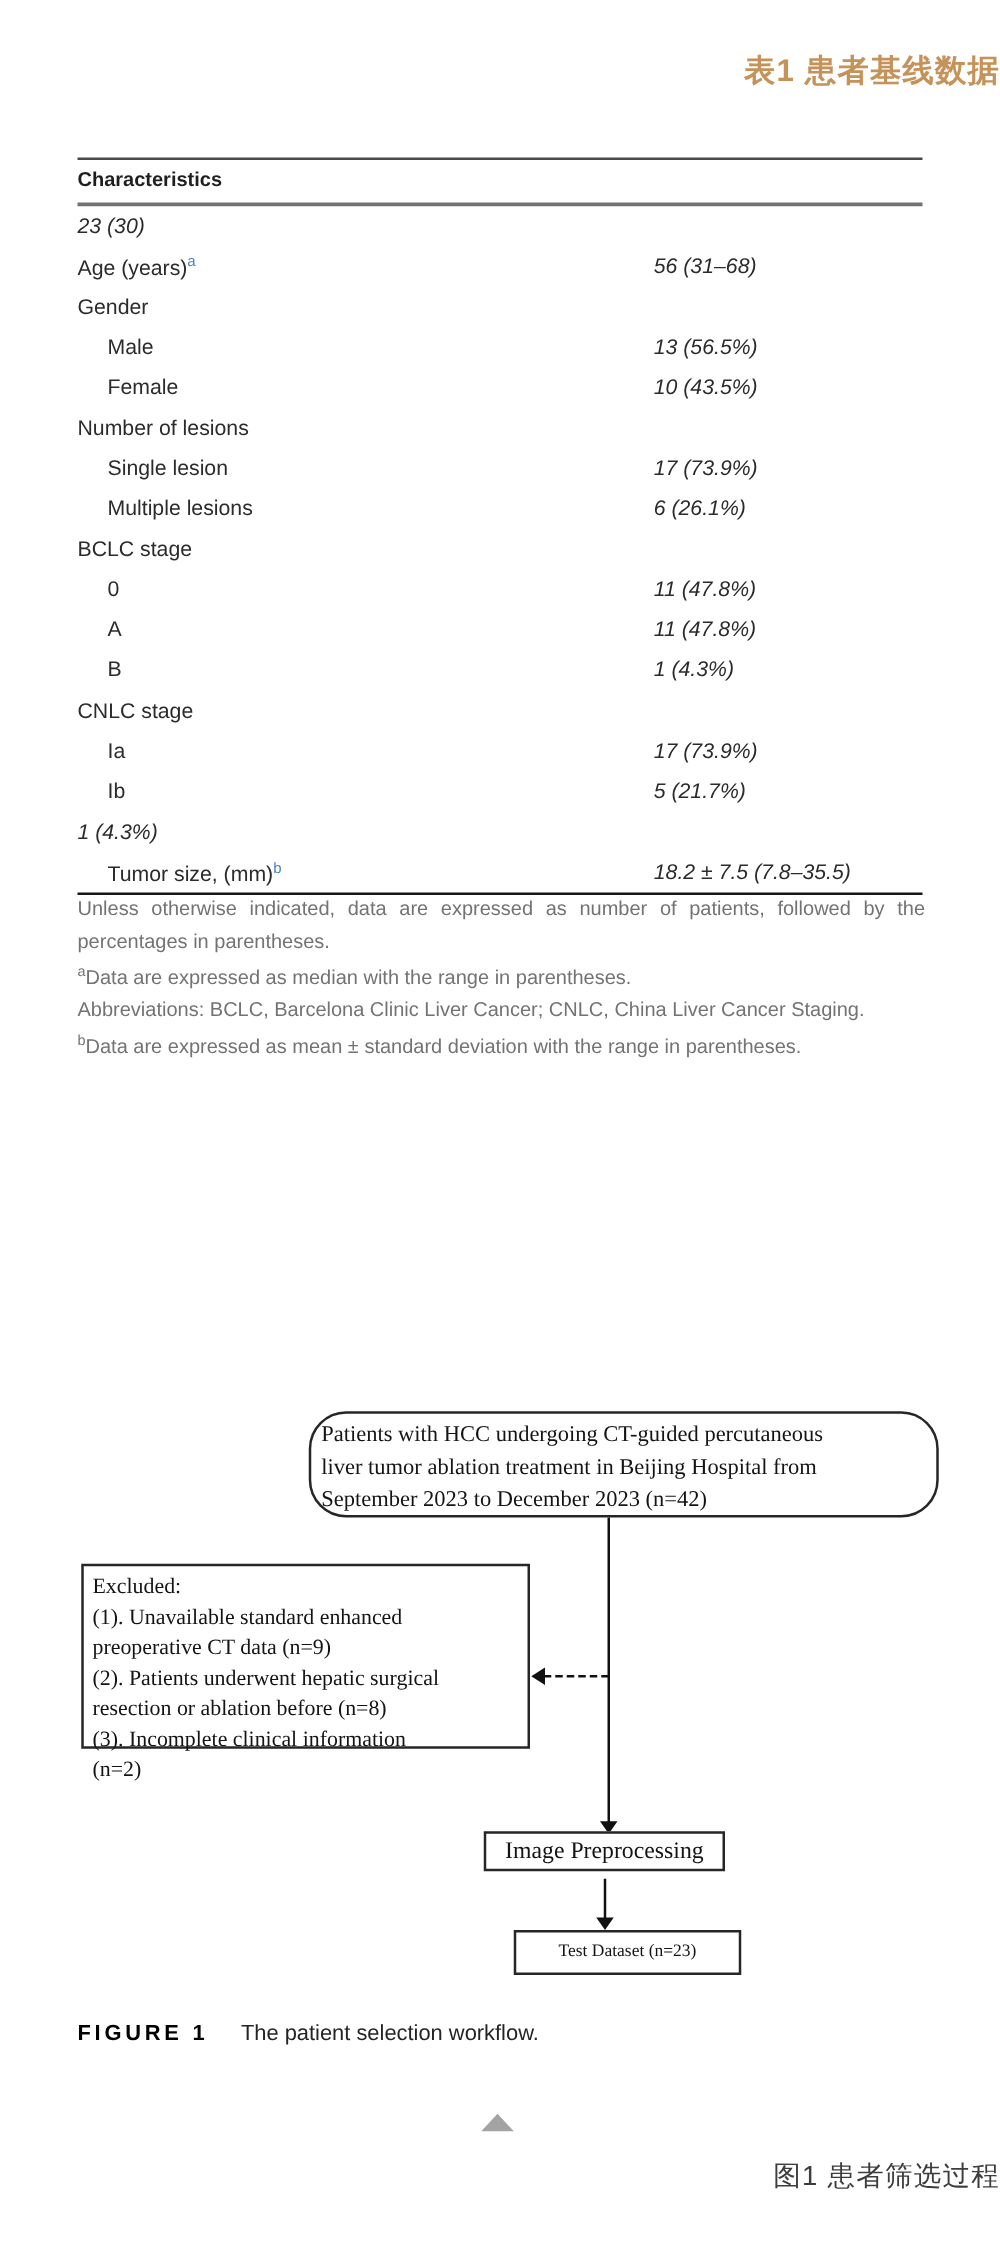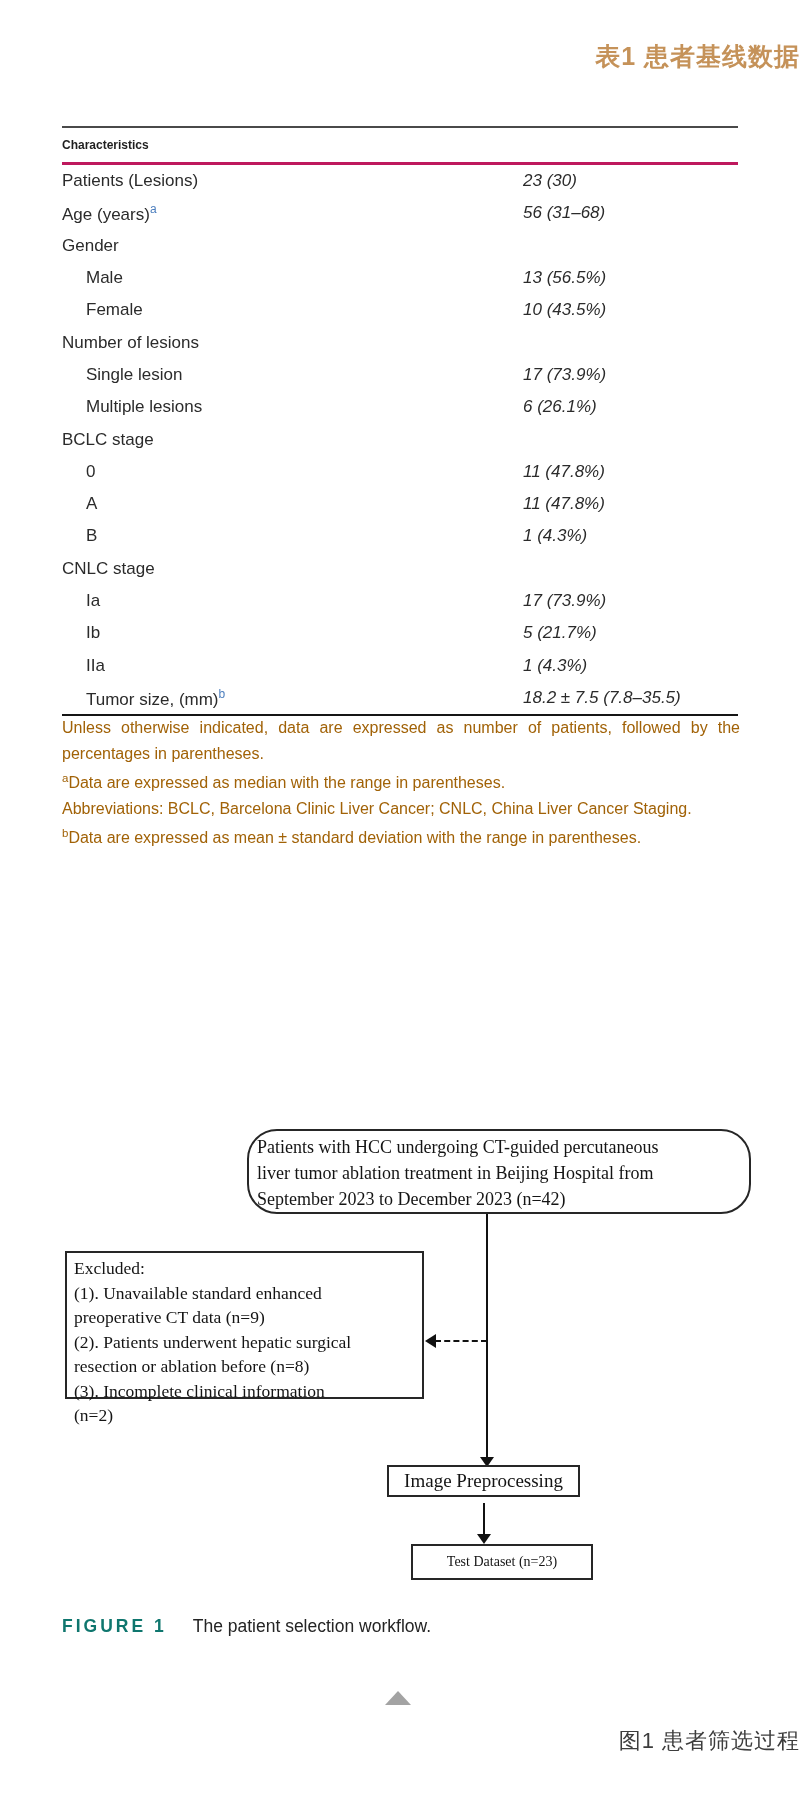"Characteristics" .tbl-header { border-bottom: 3px solid #be185d -> 3px solid #737373; font-size: 12px -> 16px }
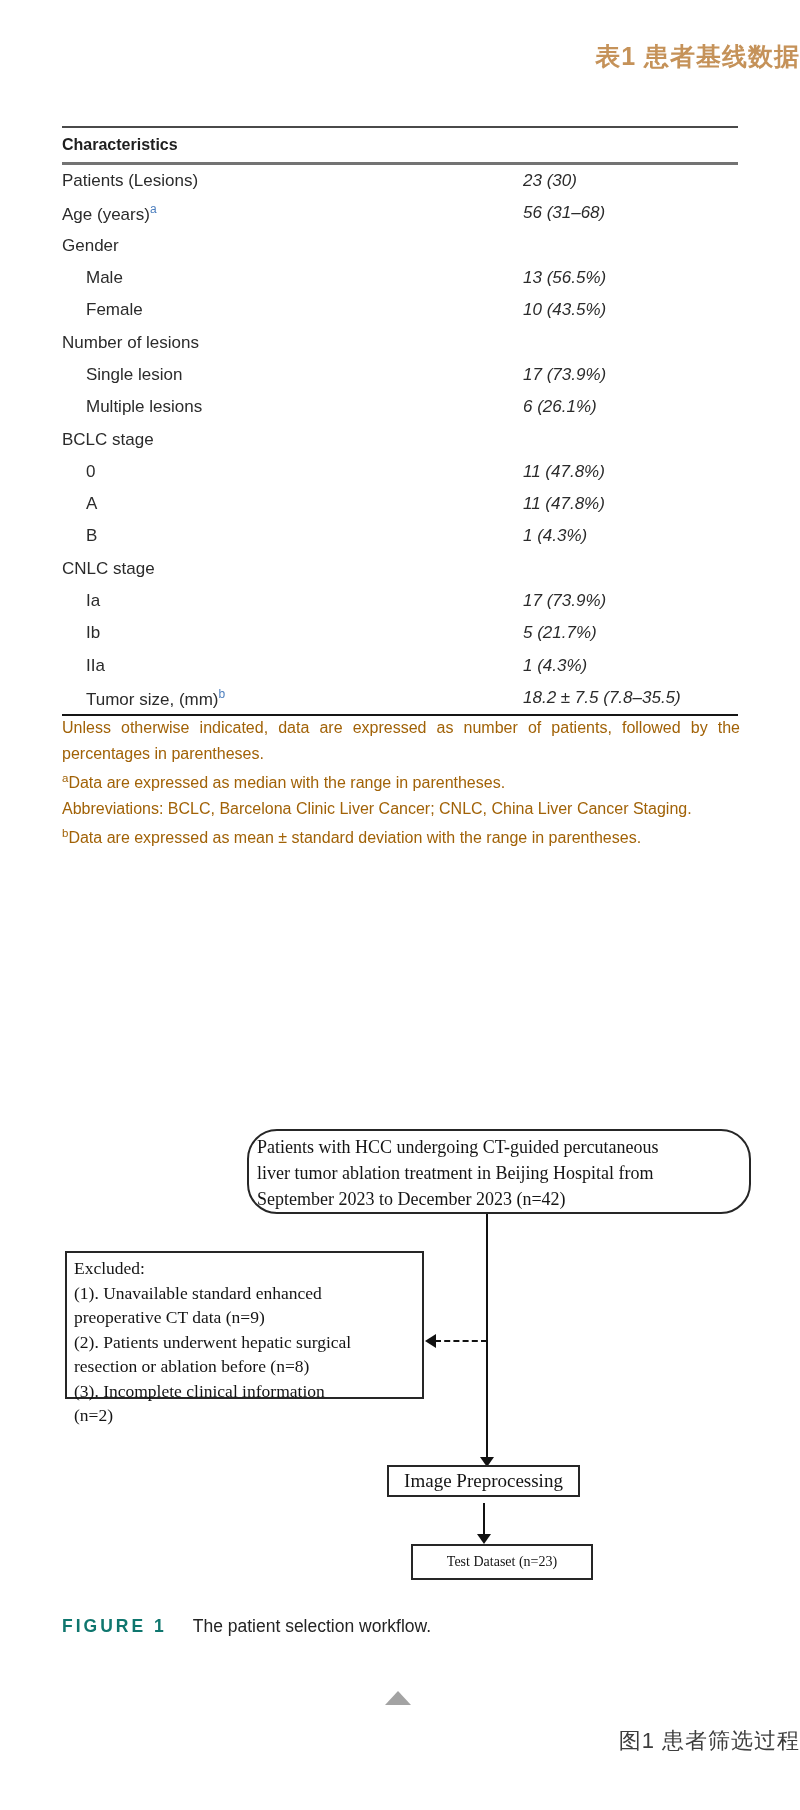"Patients (Lesions)" span.tlabel { html: <span>Patients (Lesions)</span> -> none }
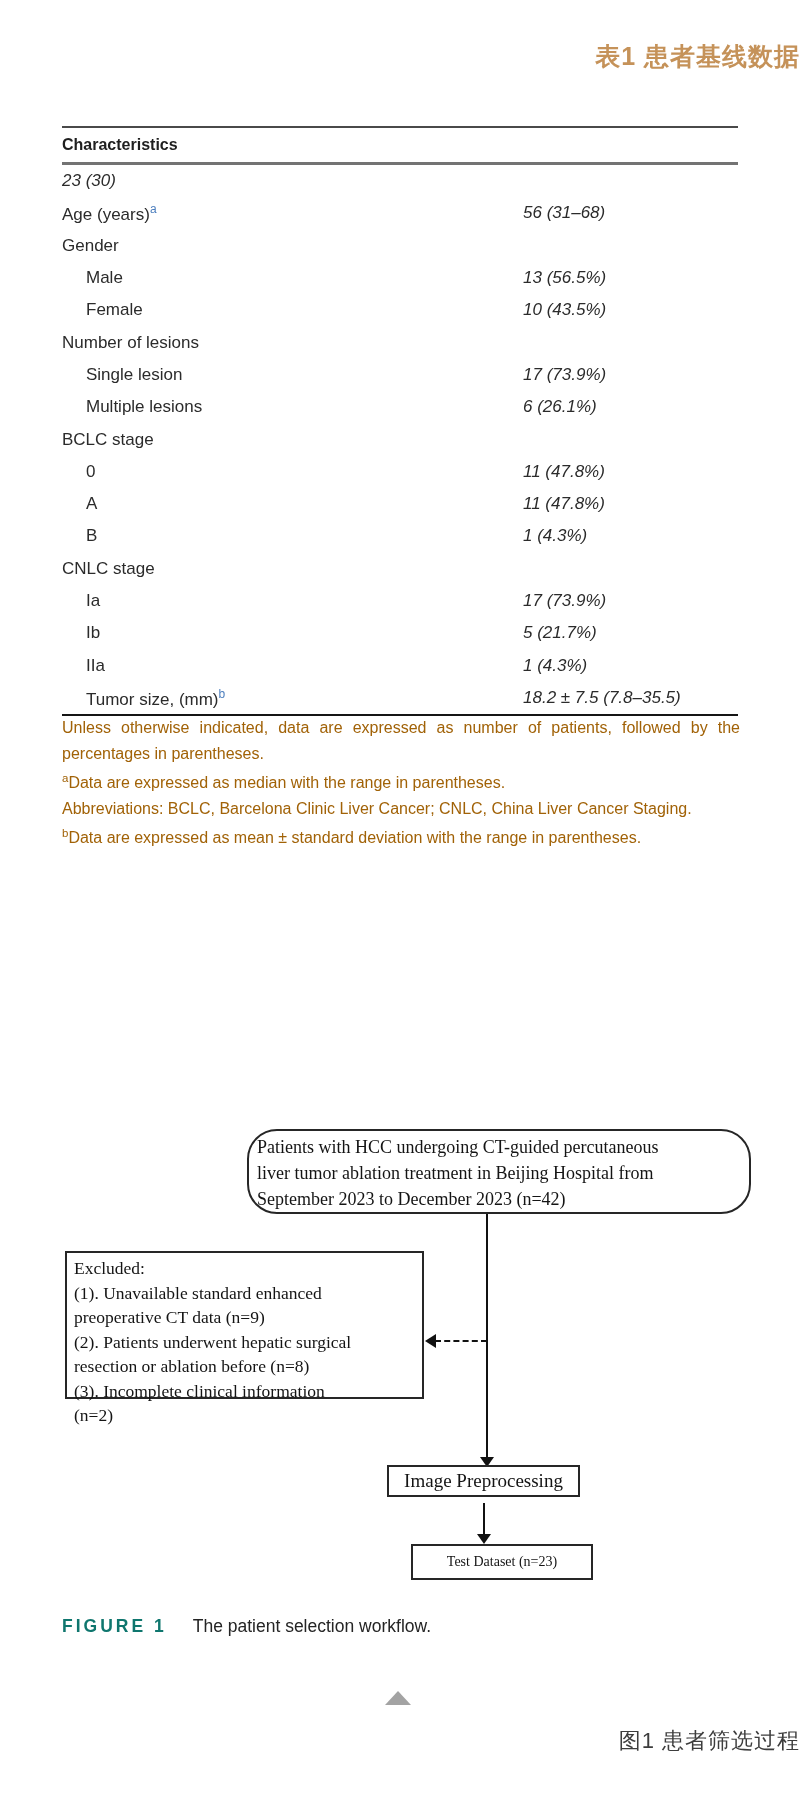"IIa" span.tlabel { html: <span>IIa</span> -> none }
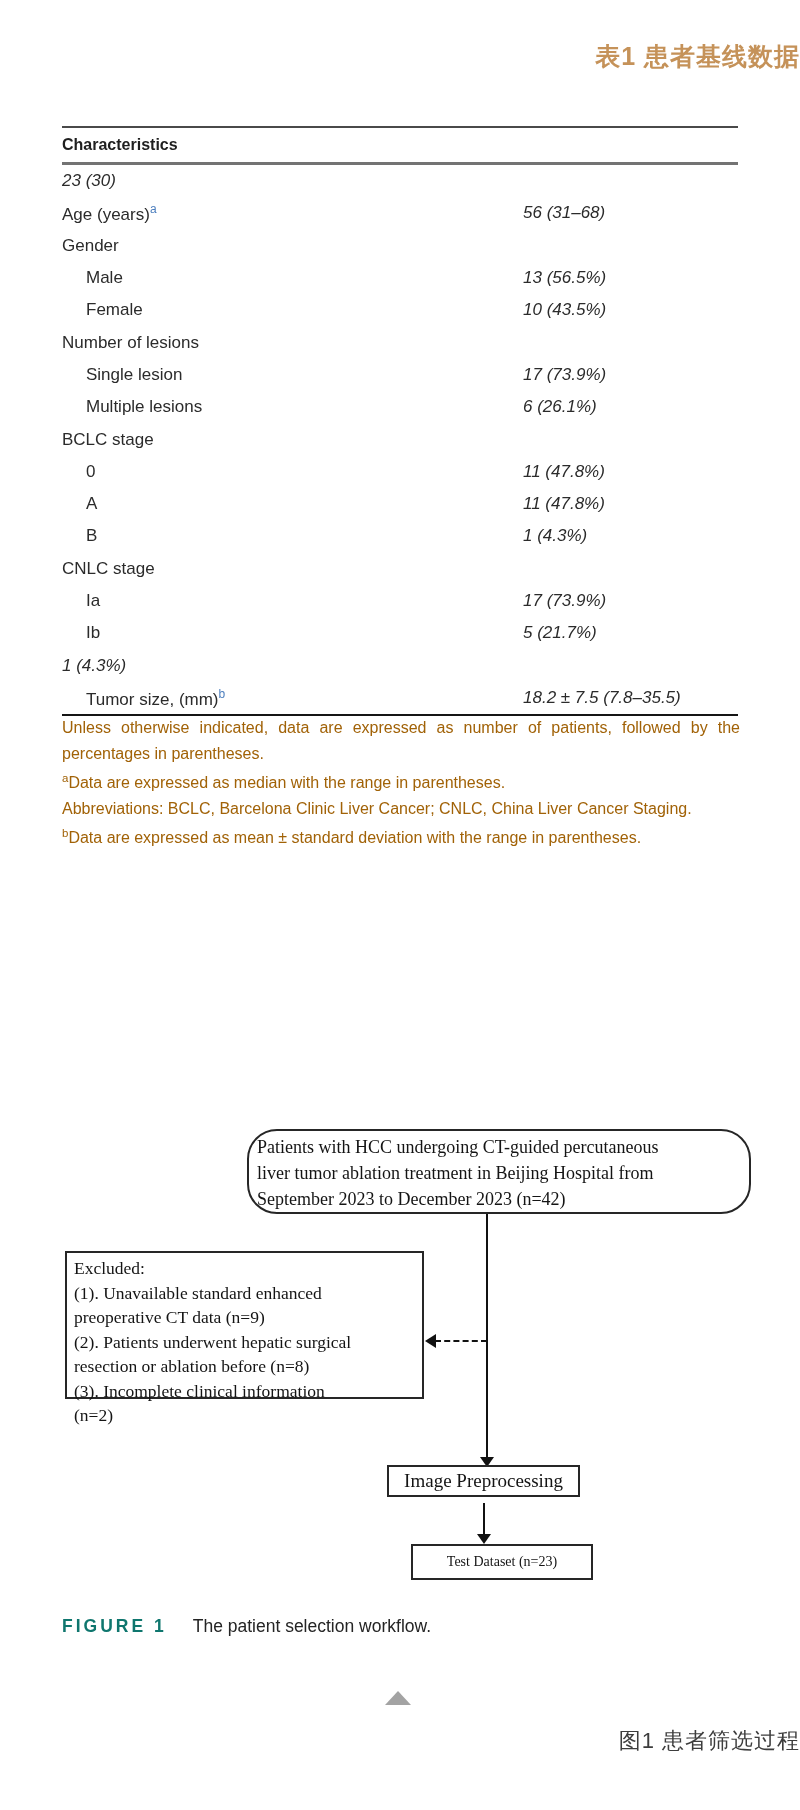"Unless otherwise indicated, data are" .footnotes { color: #a16207 -> #737373 }
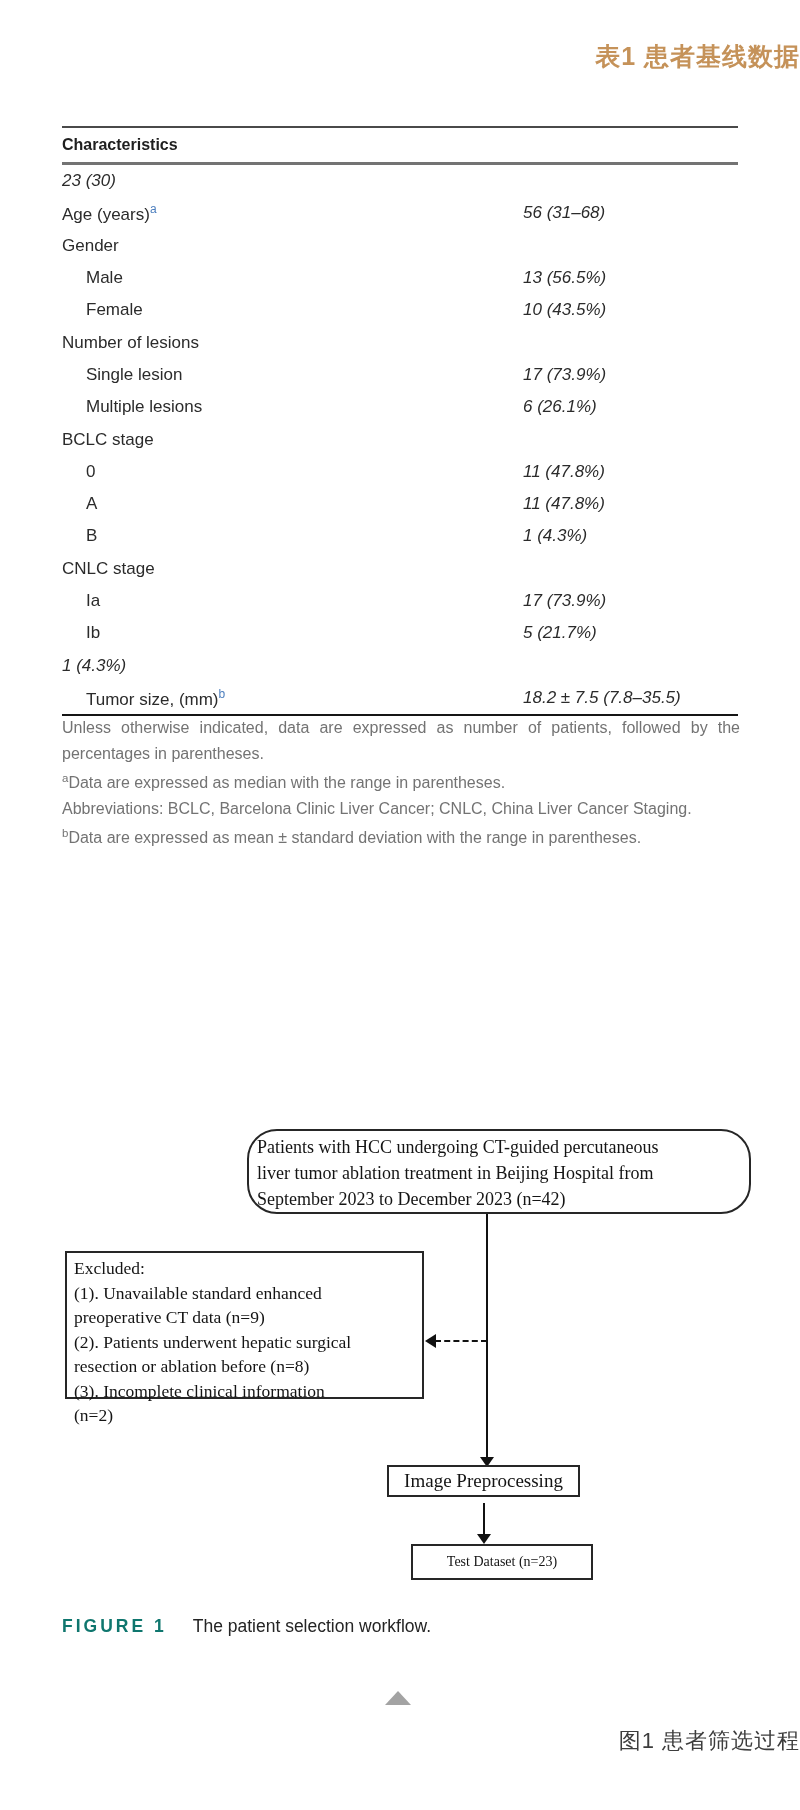"FIGURE 1" .fig-cap .fig-label { color: #0f766e -> #000000 }
